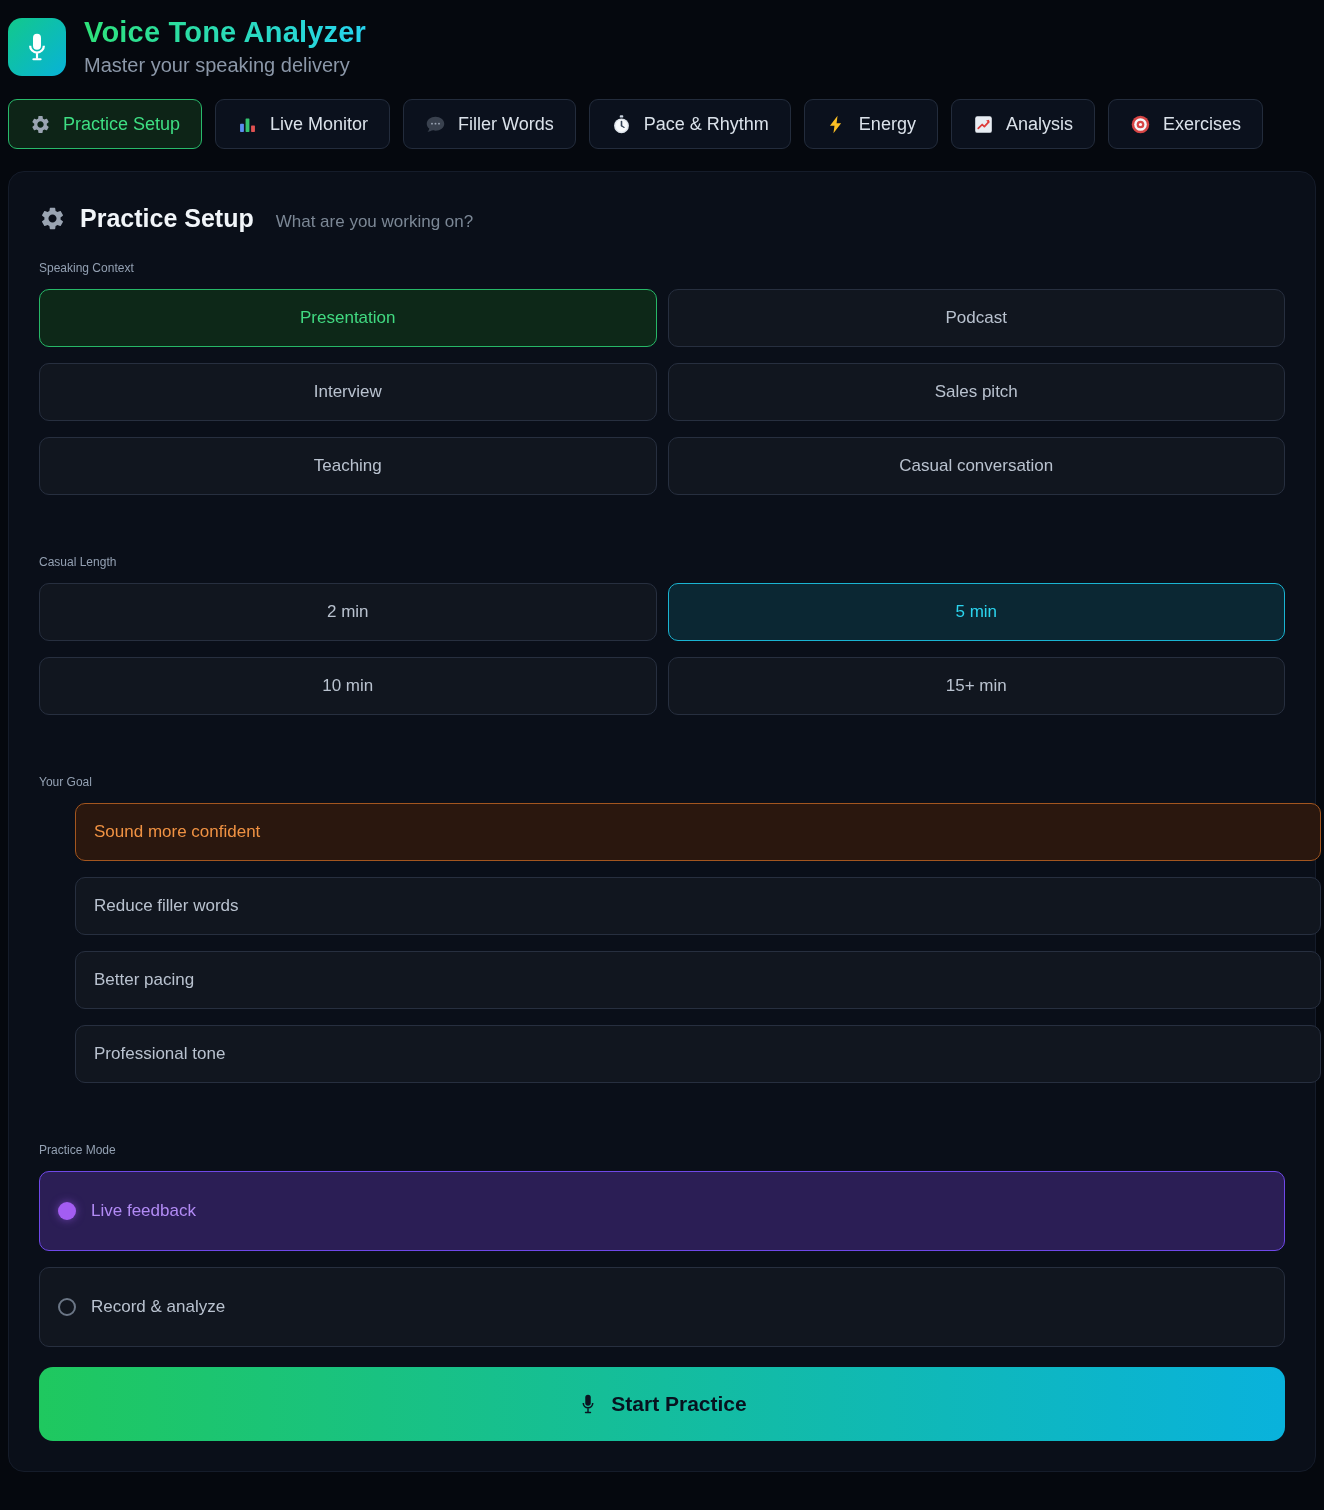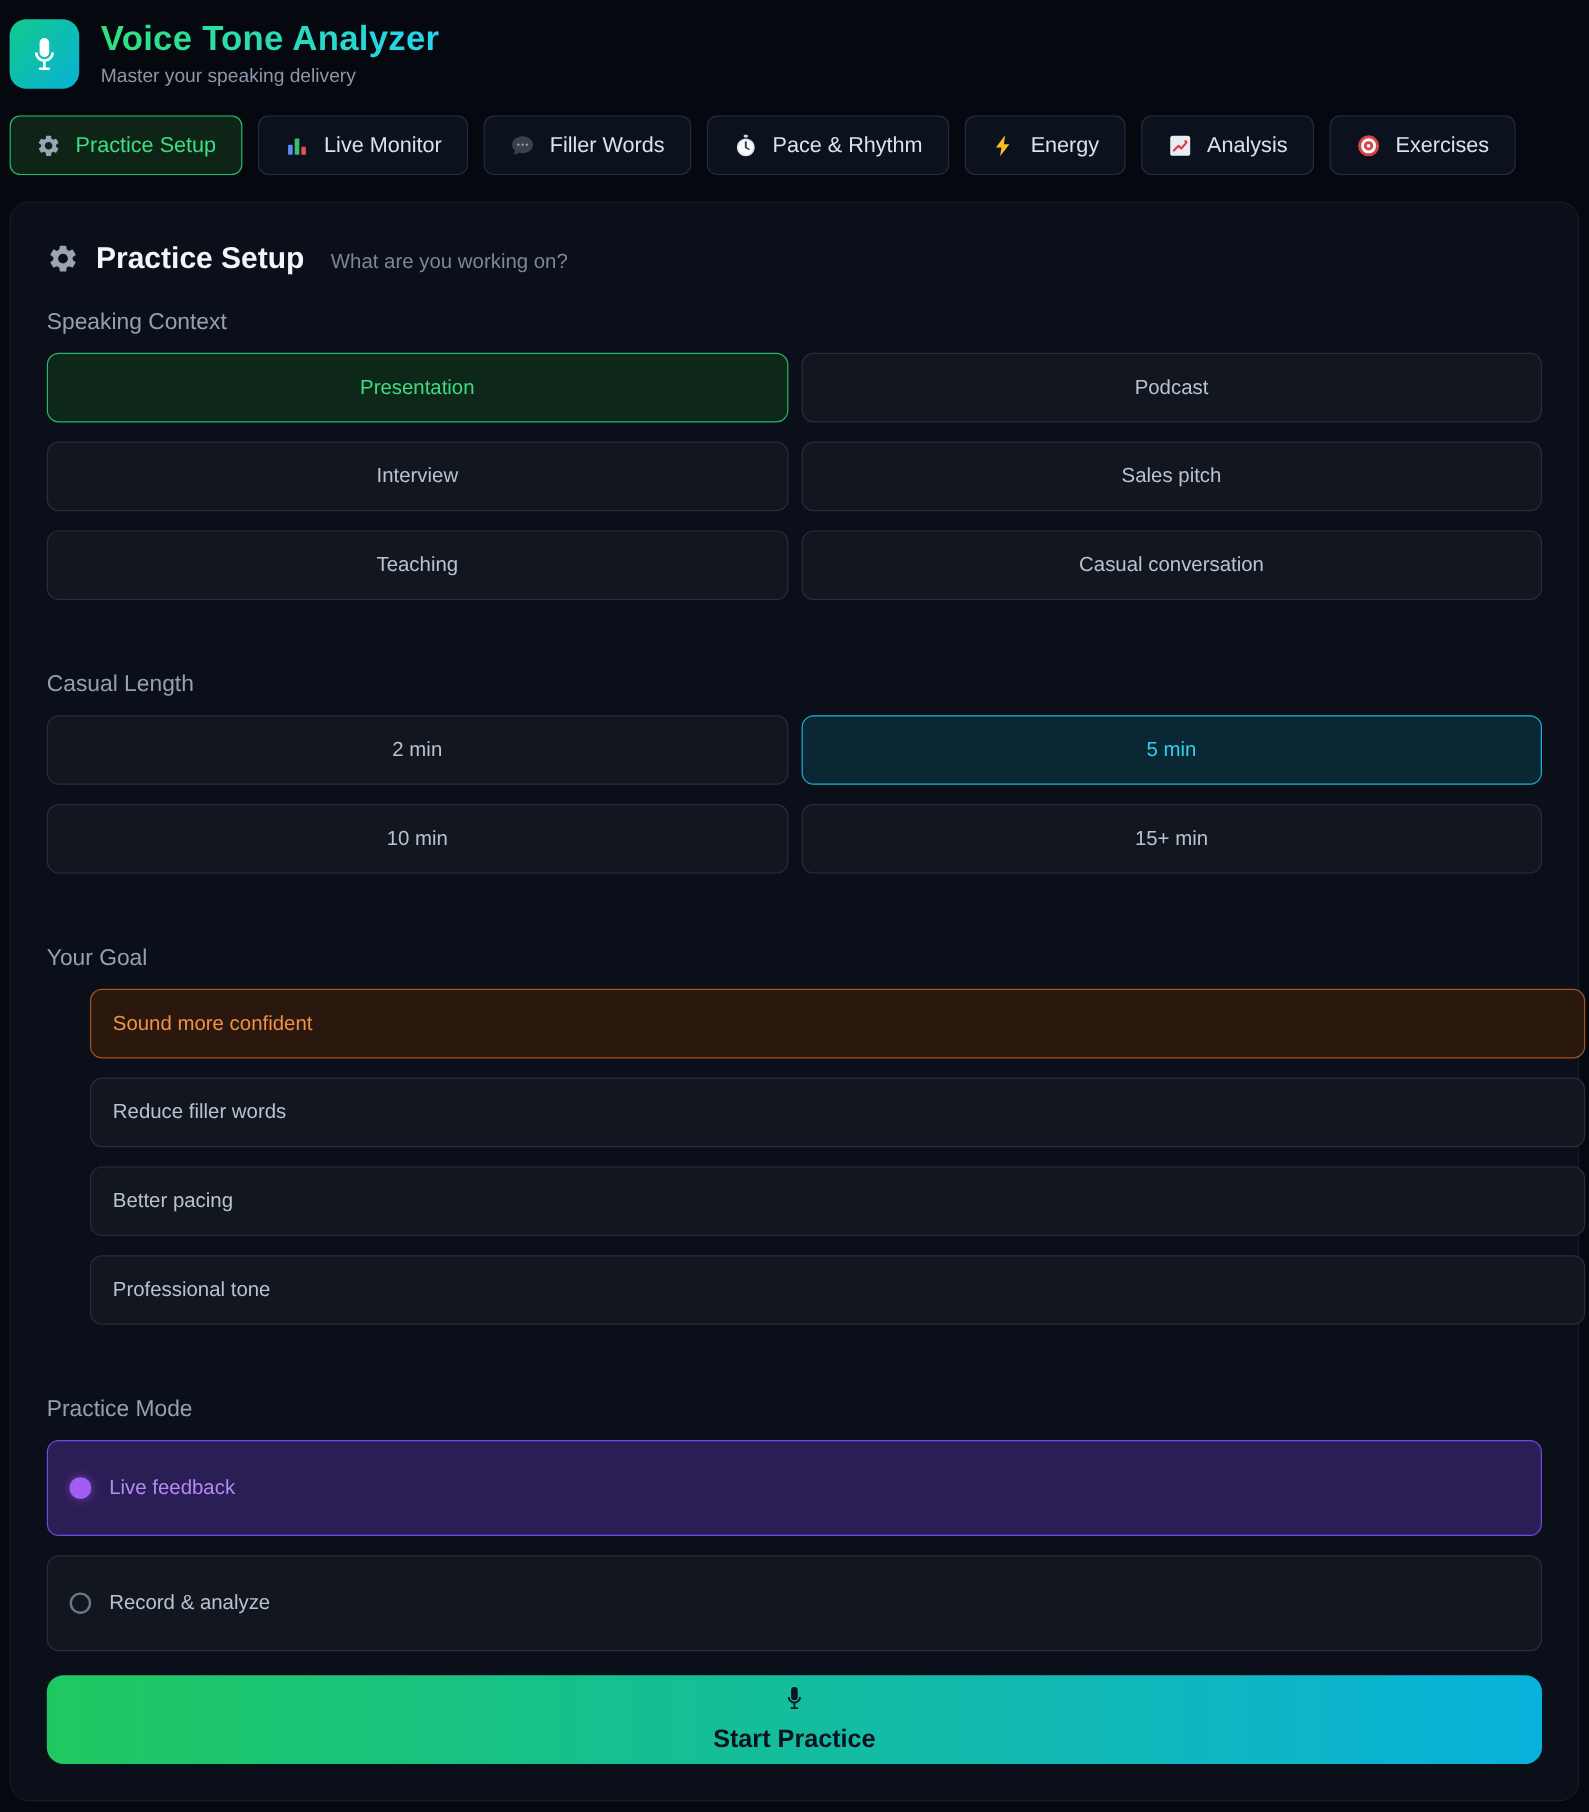"Master your speaking delivery" .app-subtitle { font-size: 16px -> 20px }
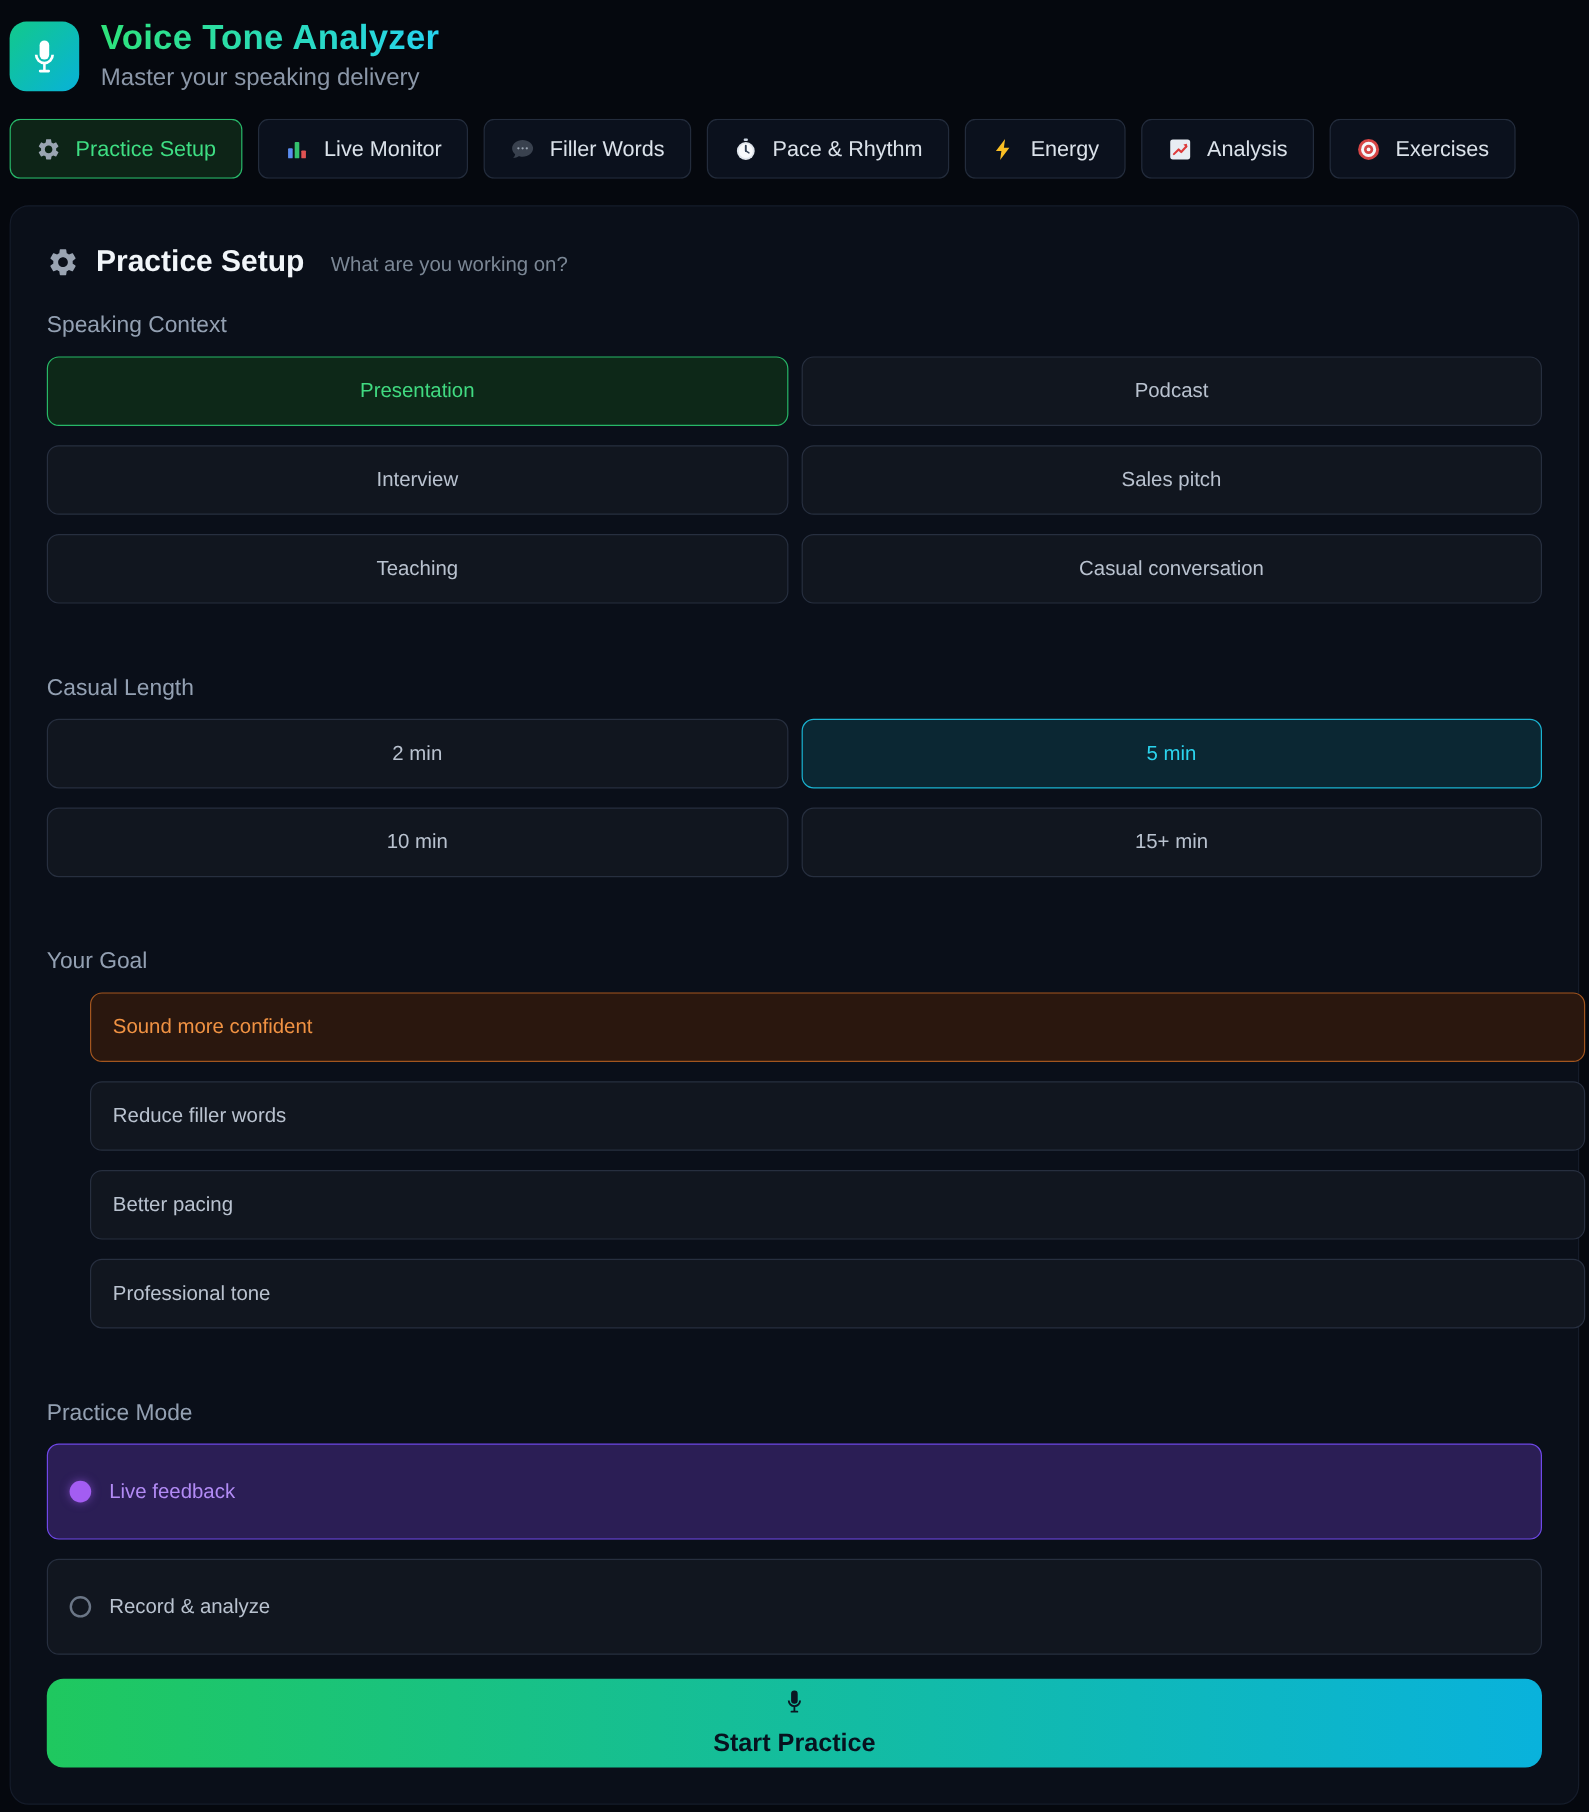"Speaking Context" .section-label { font-size: 19px -> 12px }
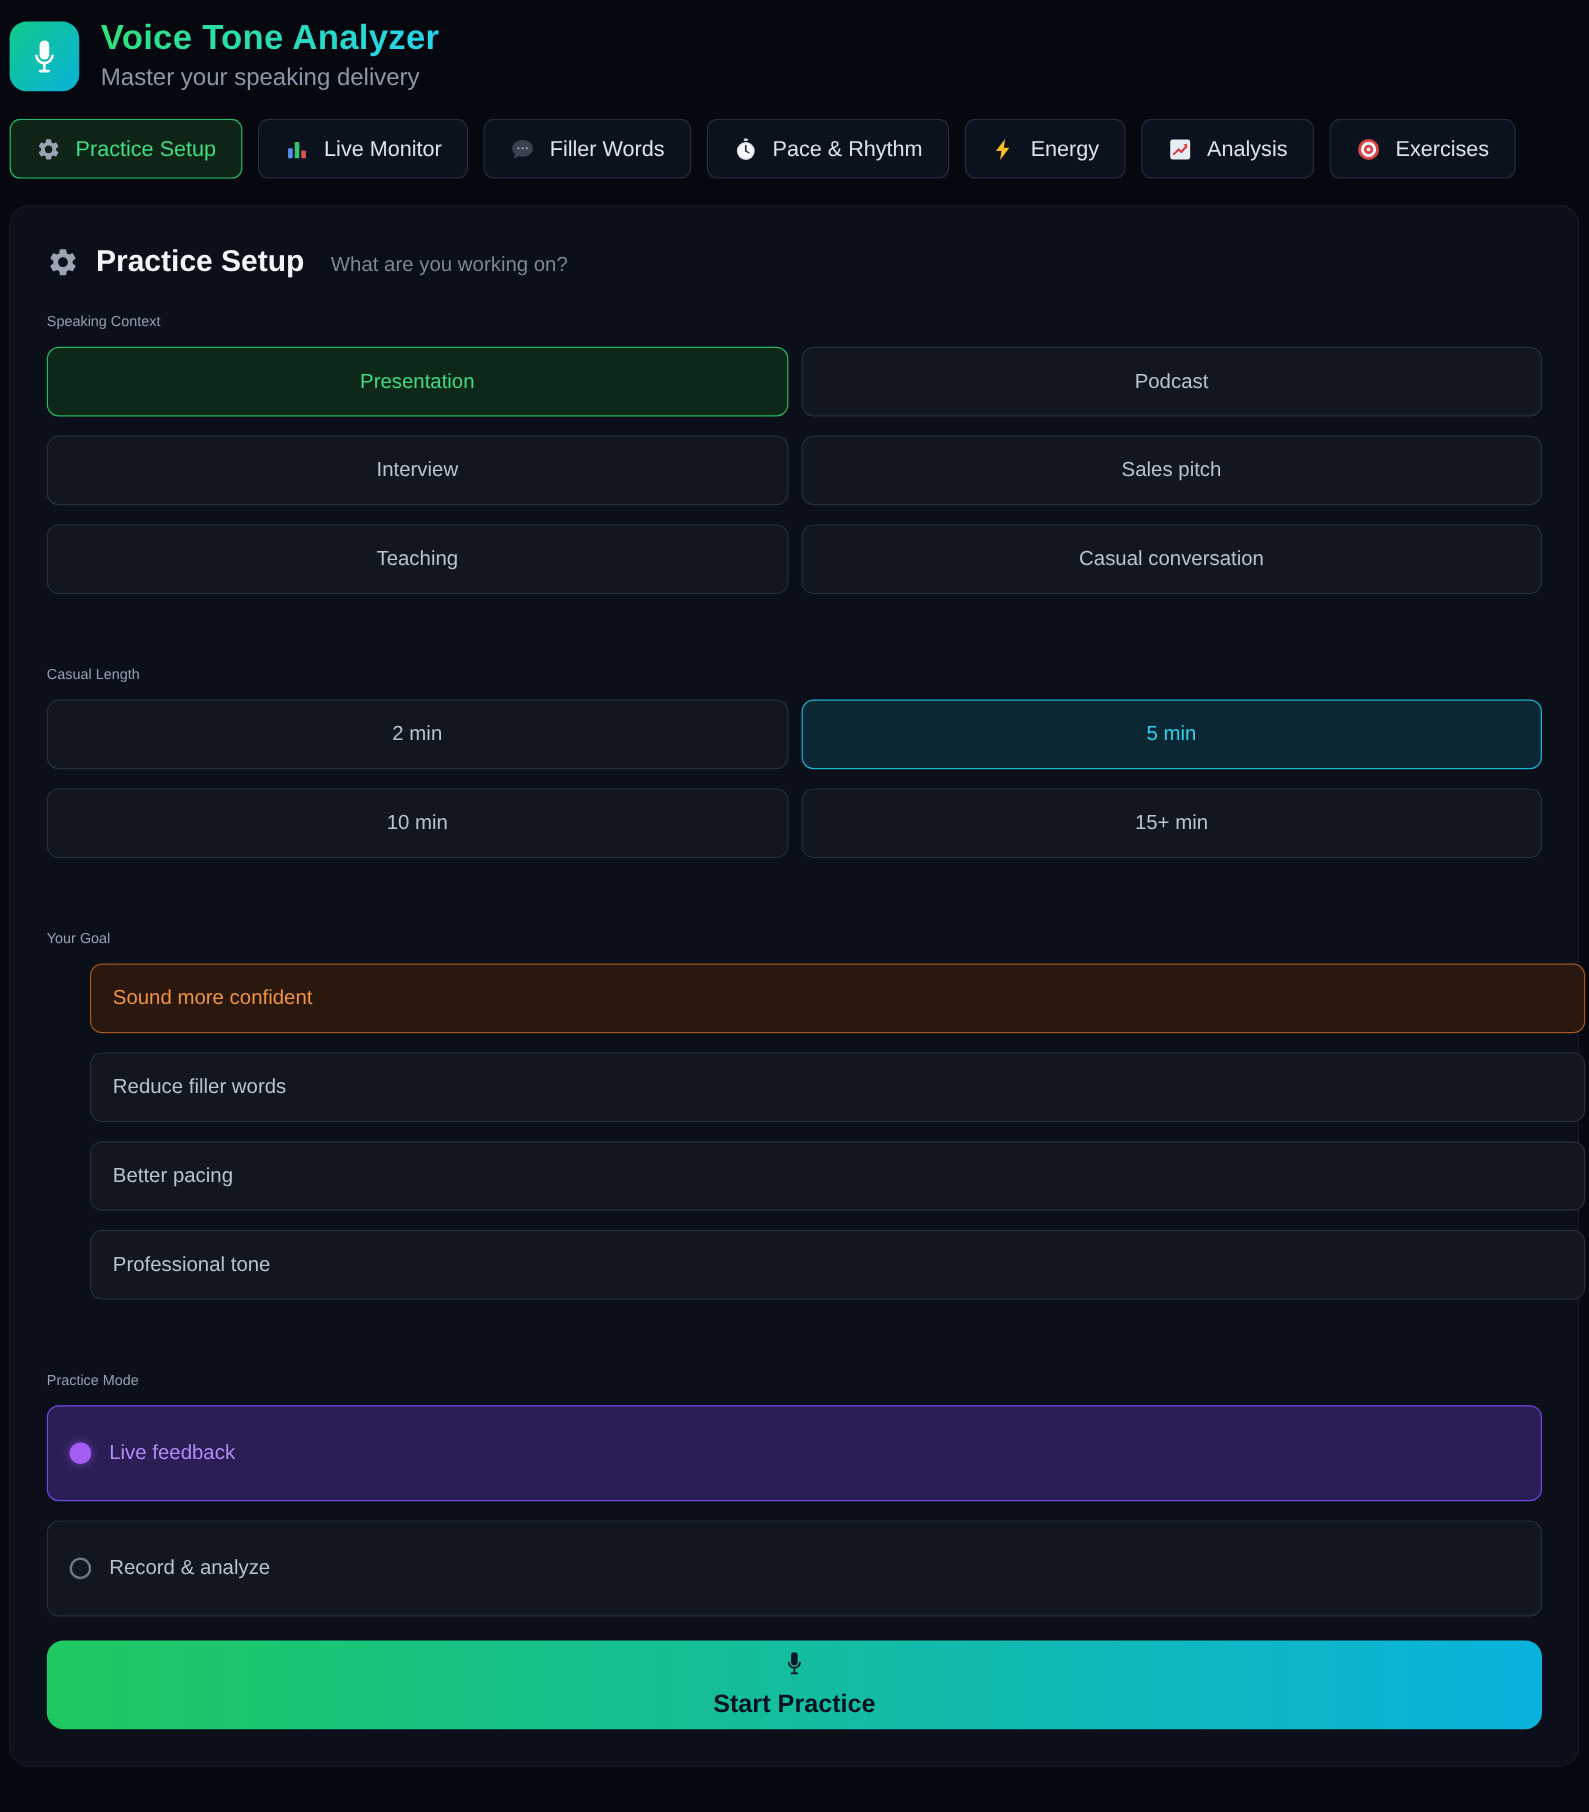"Start Practice" .start-btn { flex-direction: column -> none }
